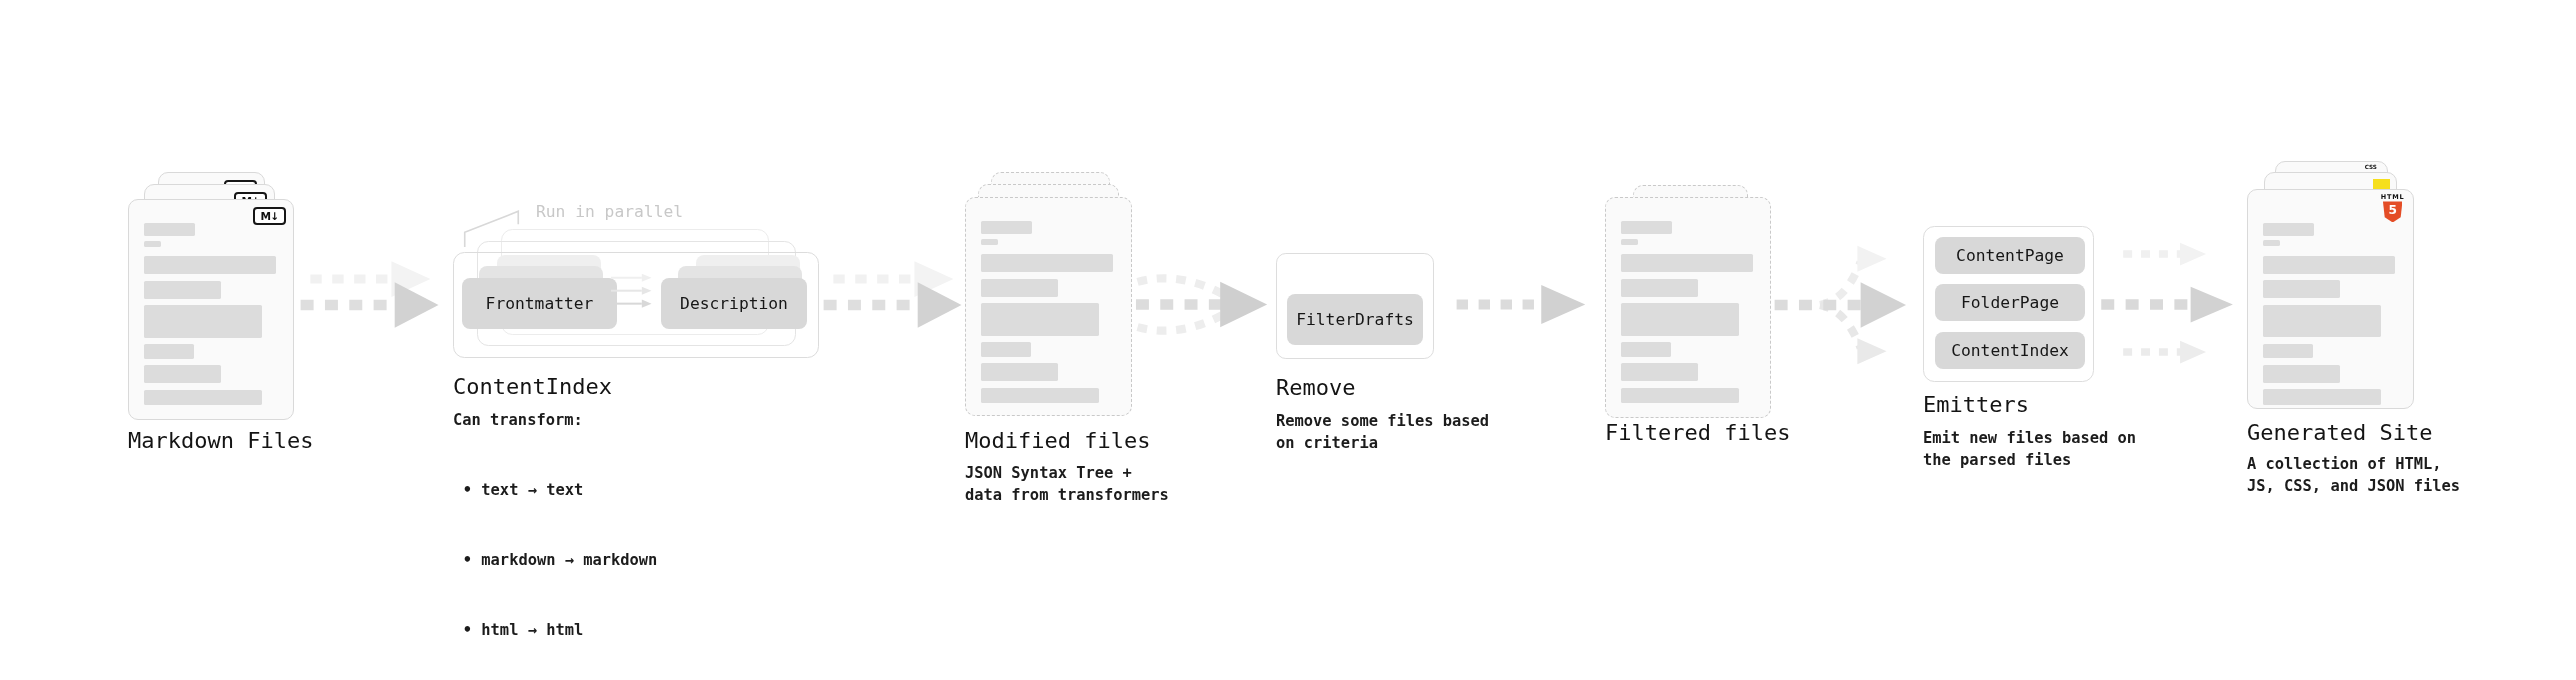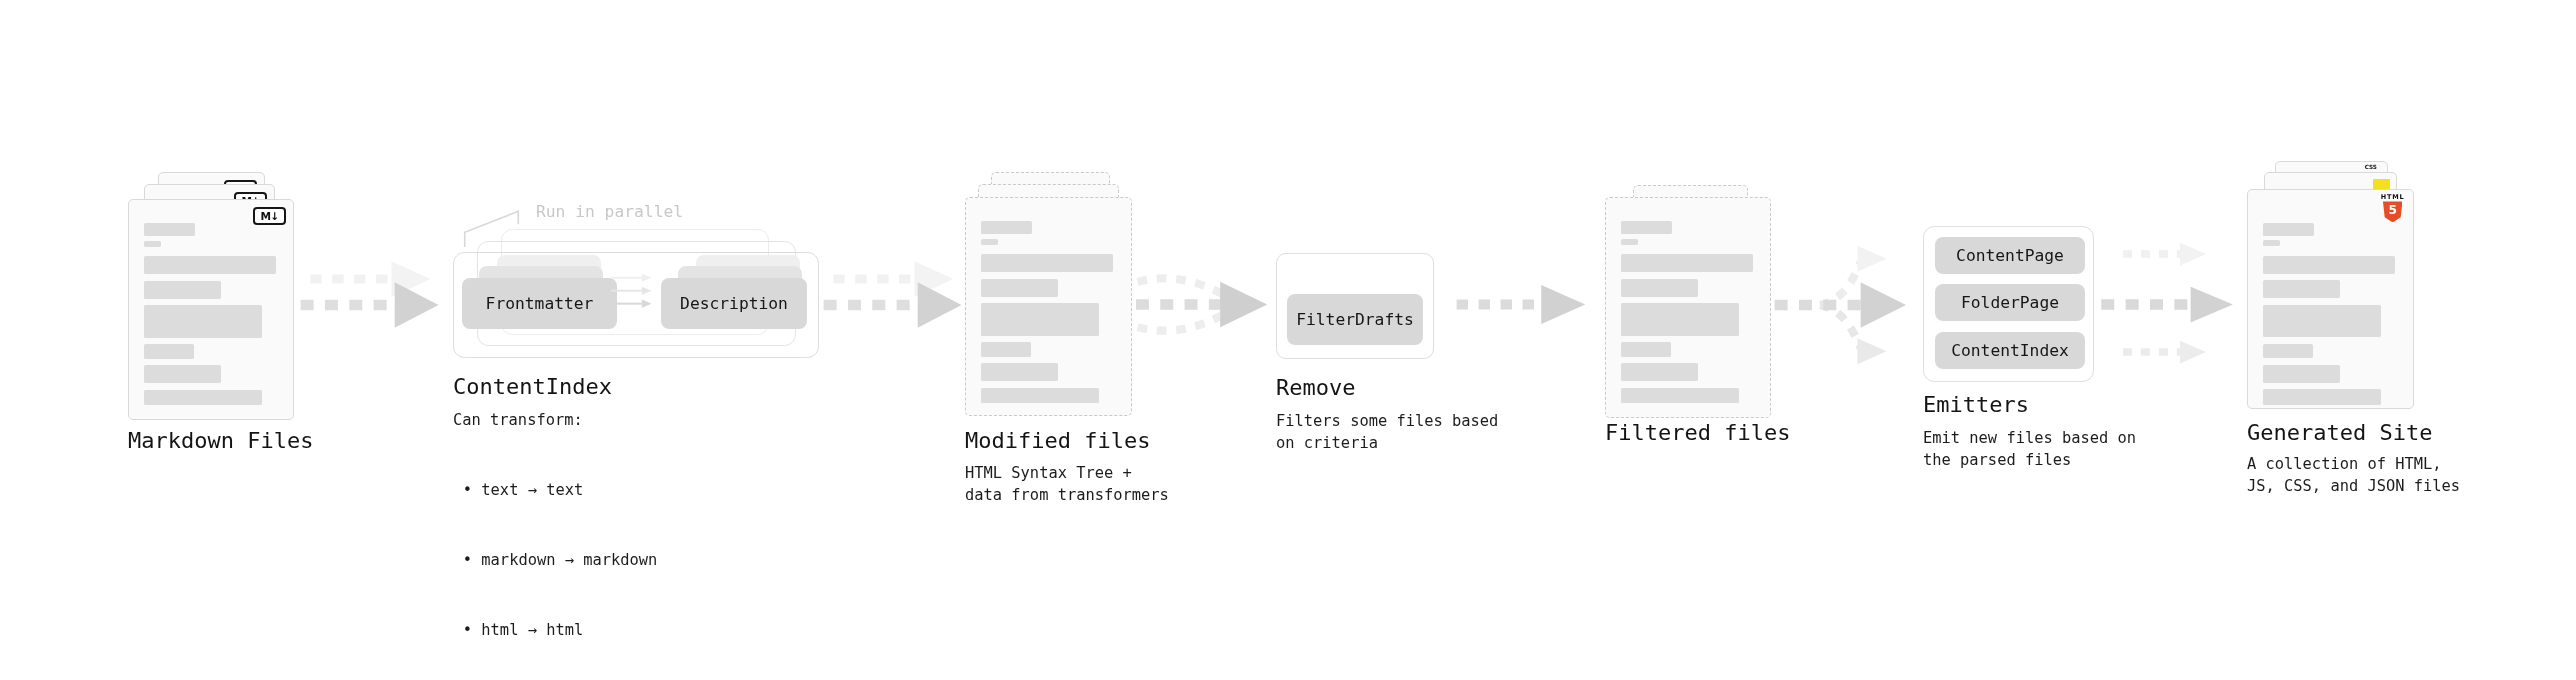"HTML" .doc { border-radius: 5px -> 10px }
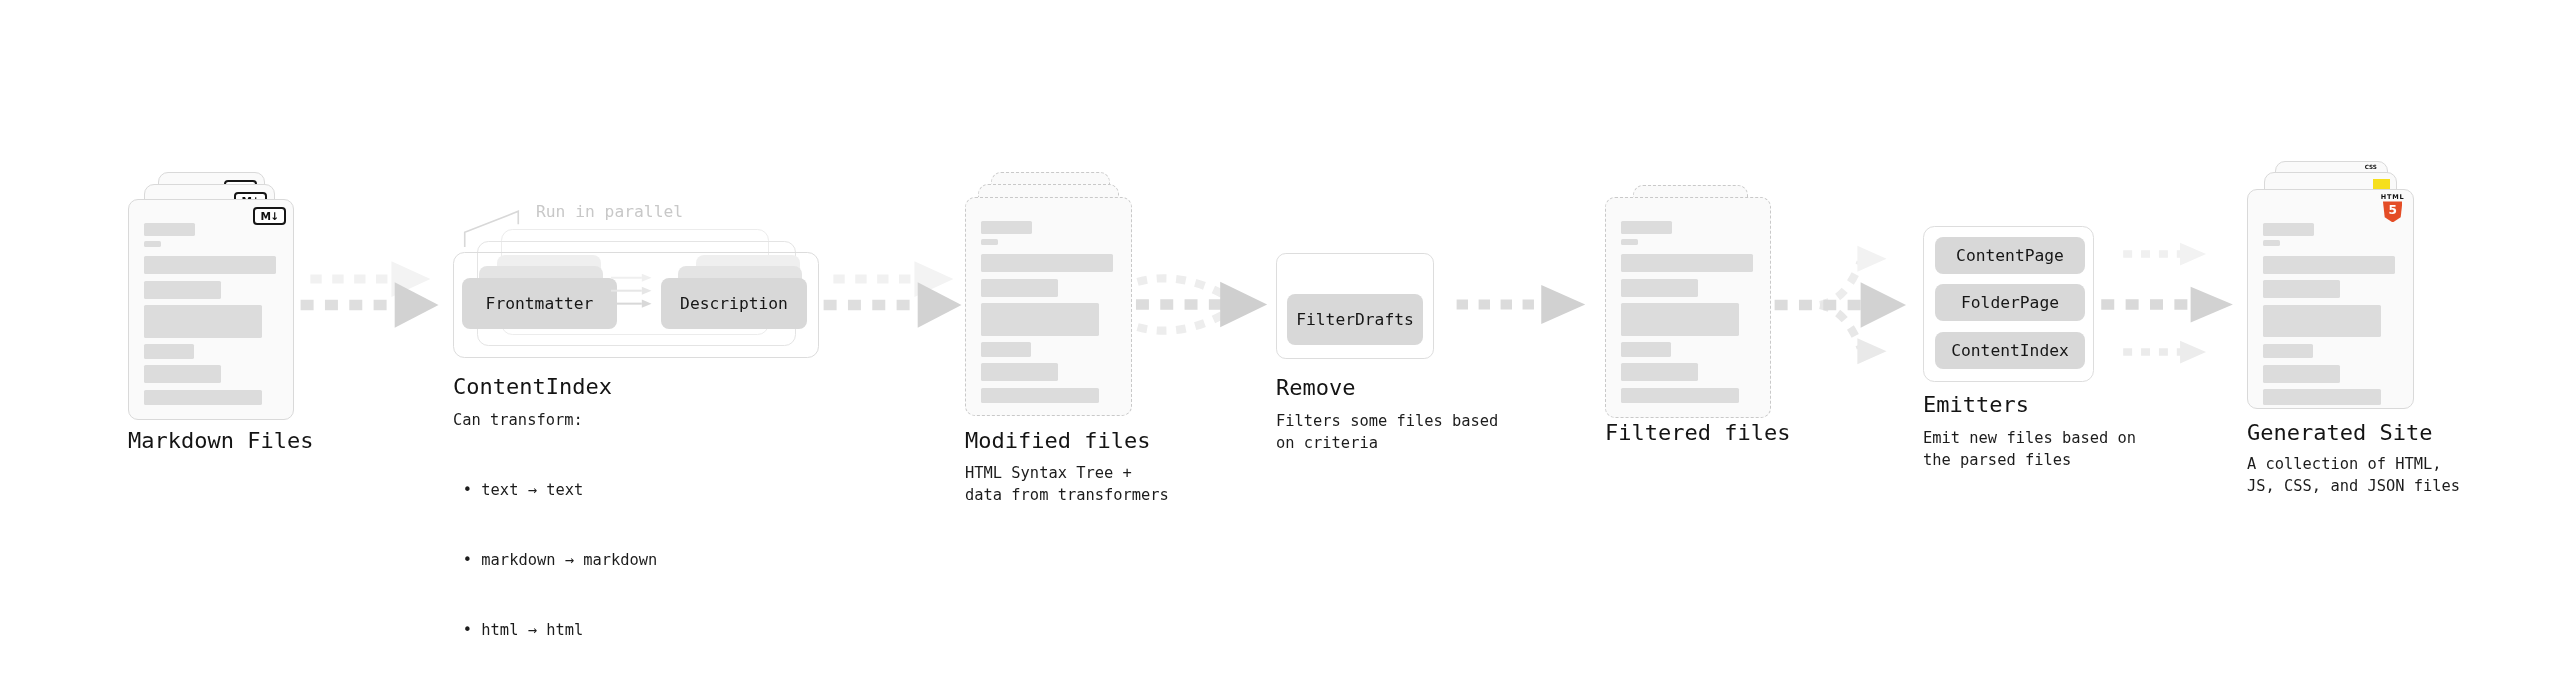"Can transform:" .desc { font-weight: none -> bold }
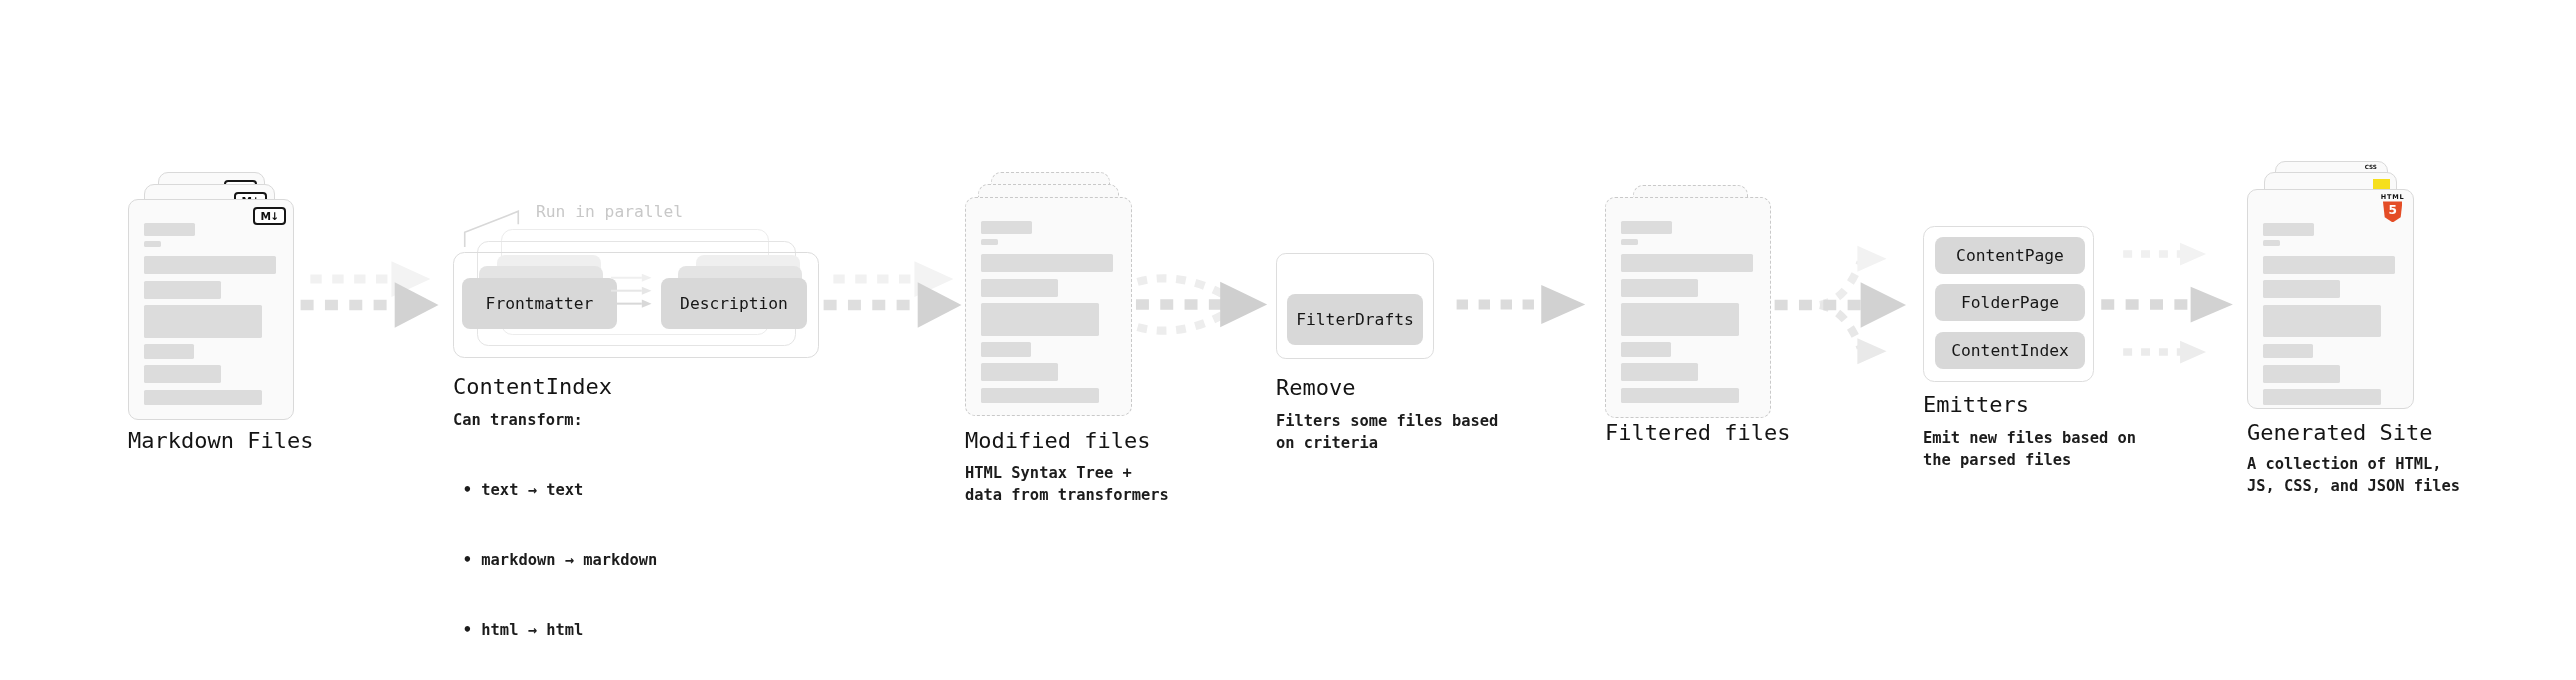"Filters some files based" div { text: Filters -> Remove }
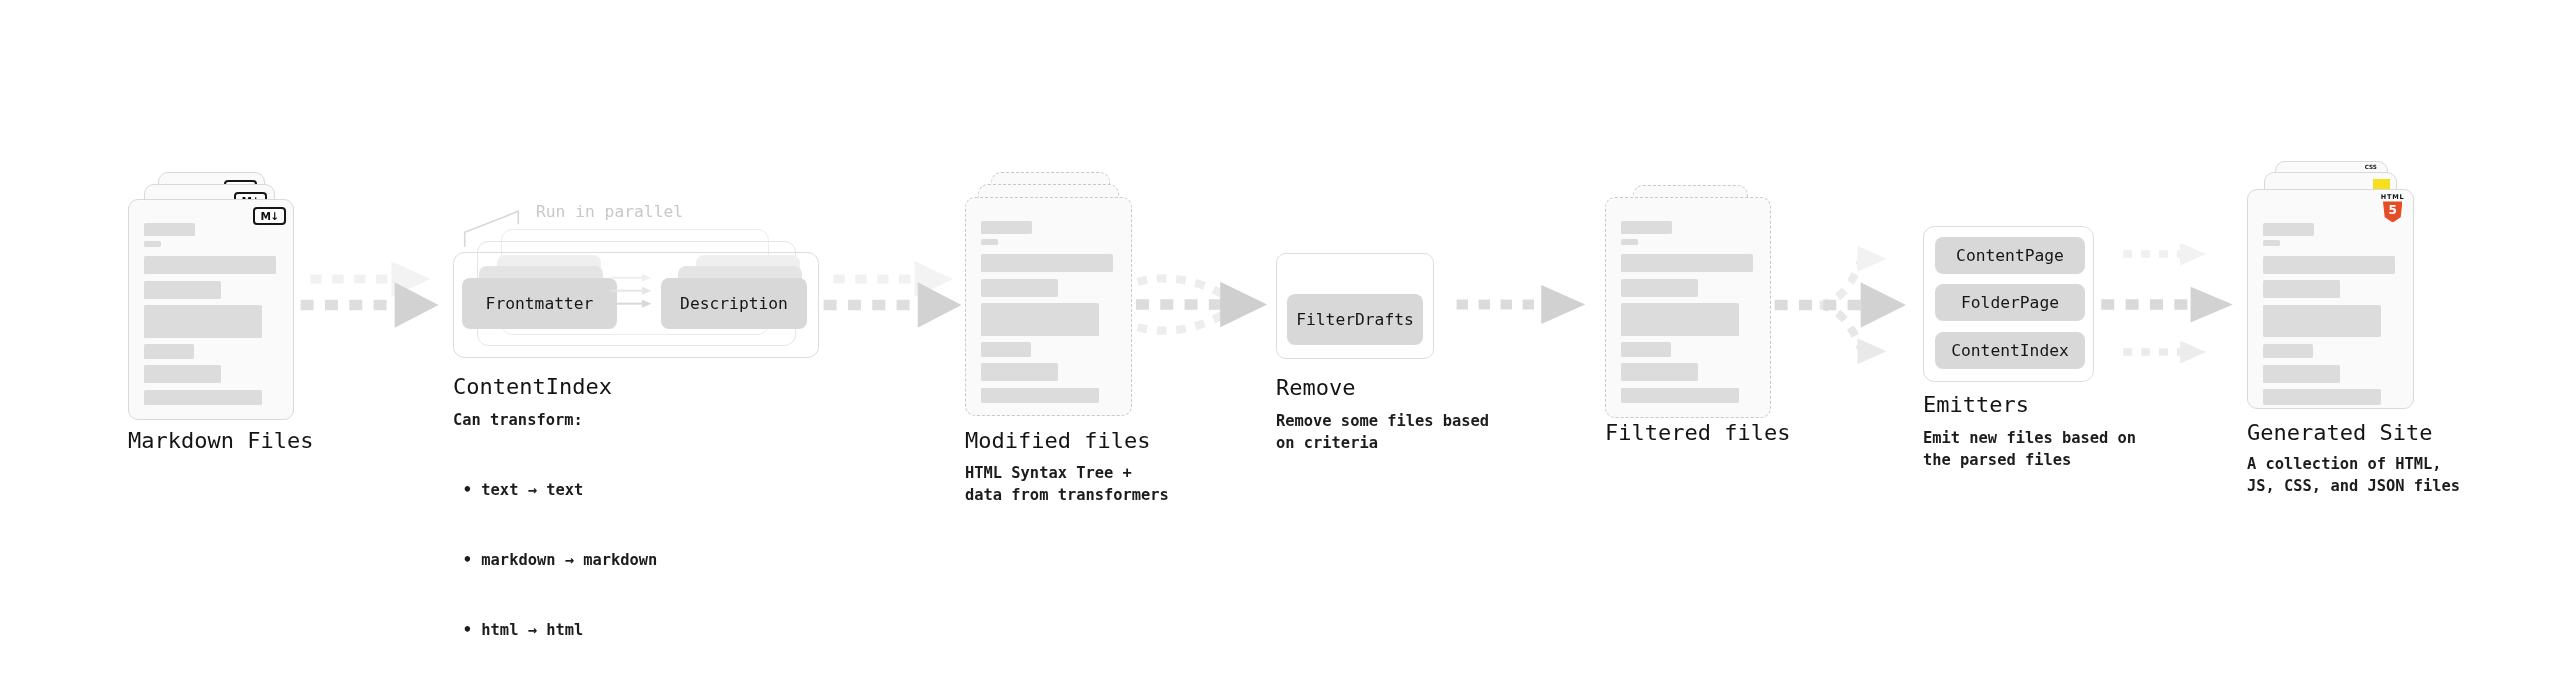"HTML Syntax Tree +" div { text: HTML -> JSON }
